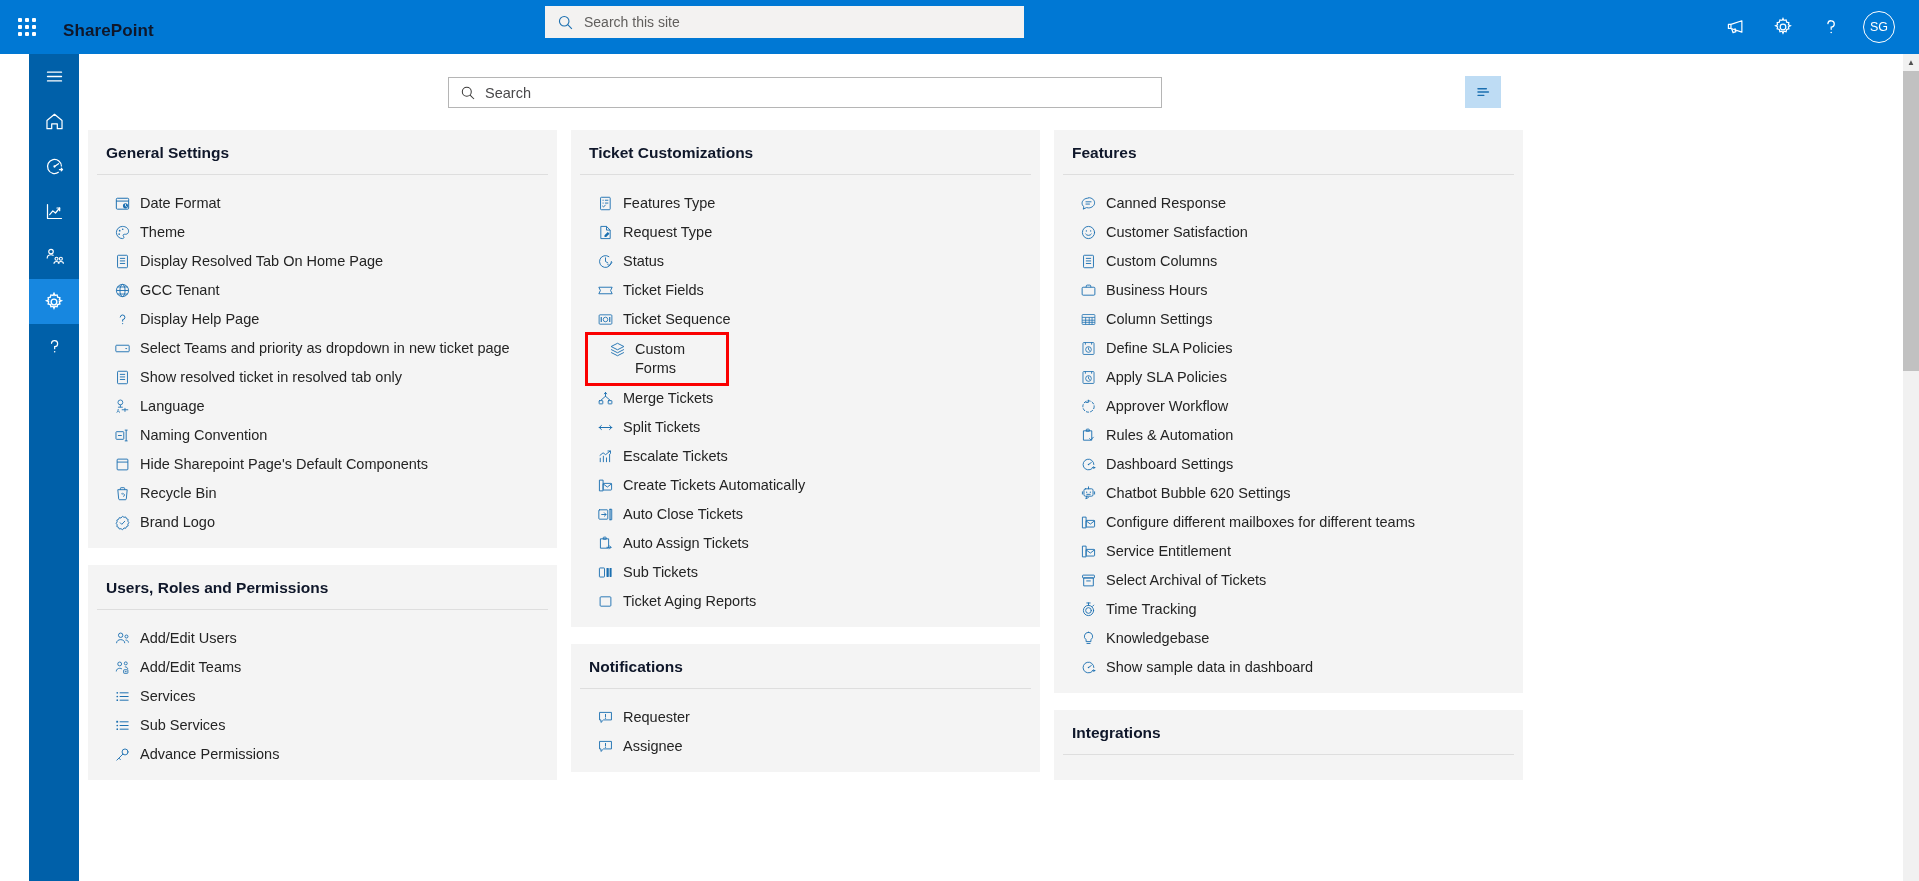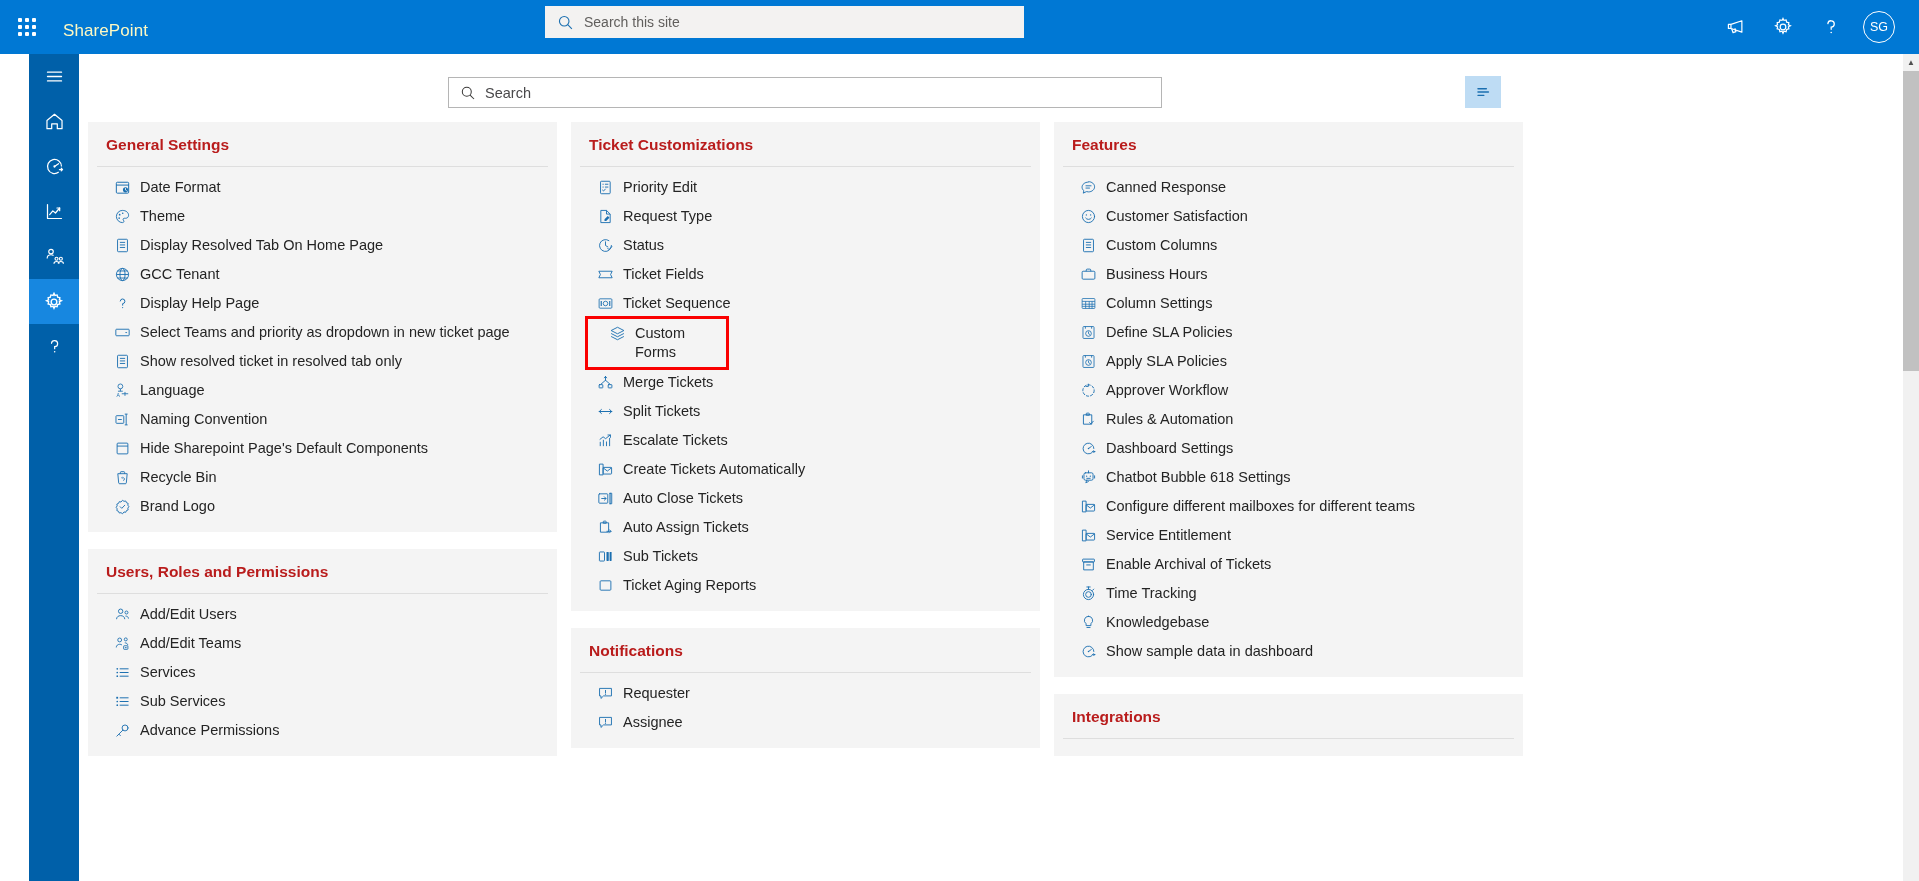"SharePoint" .suite-brand { color: #fef9c3 -> #0f172a; font-weight: normal -> bold }
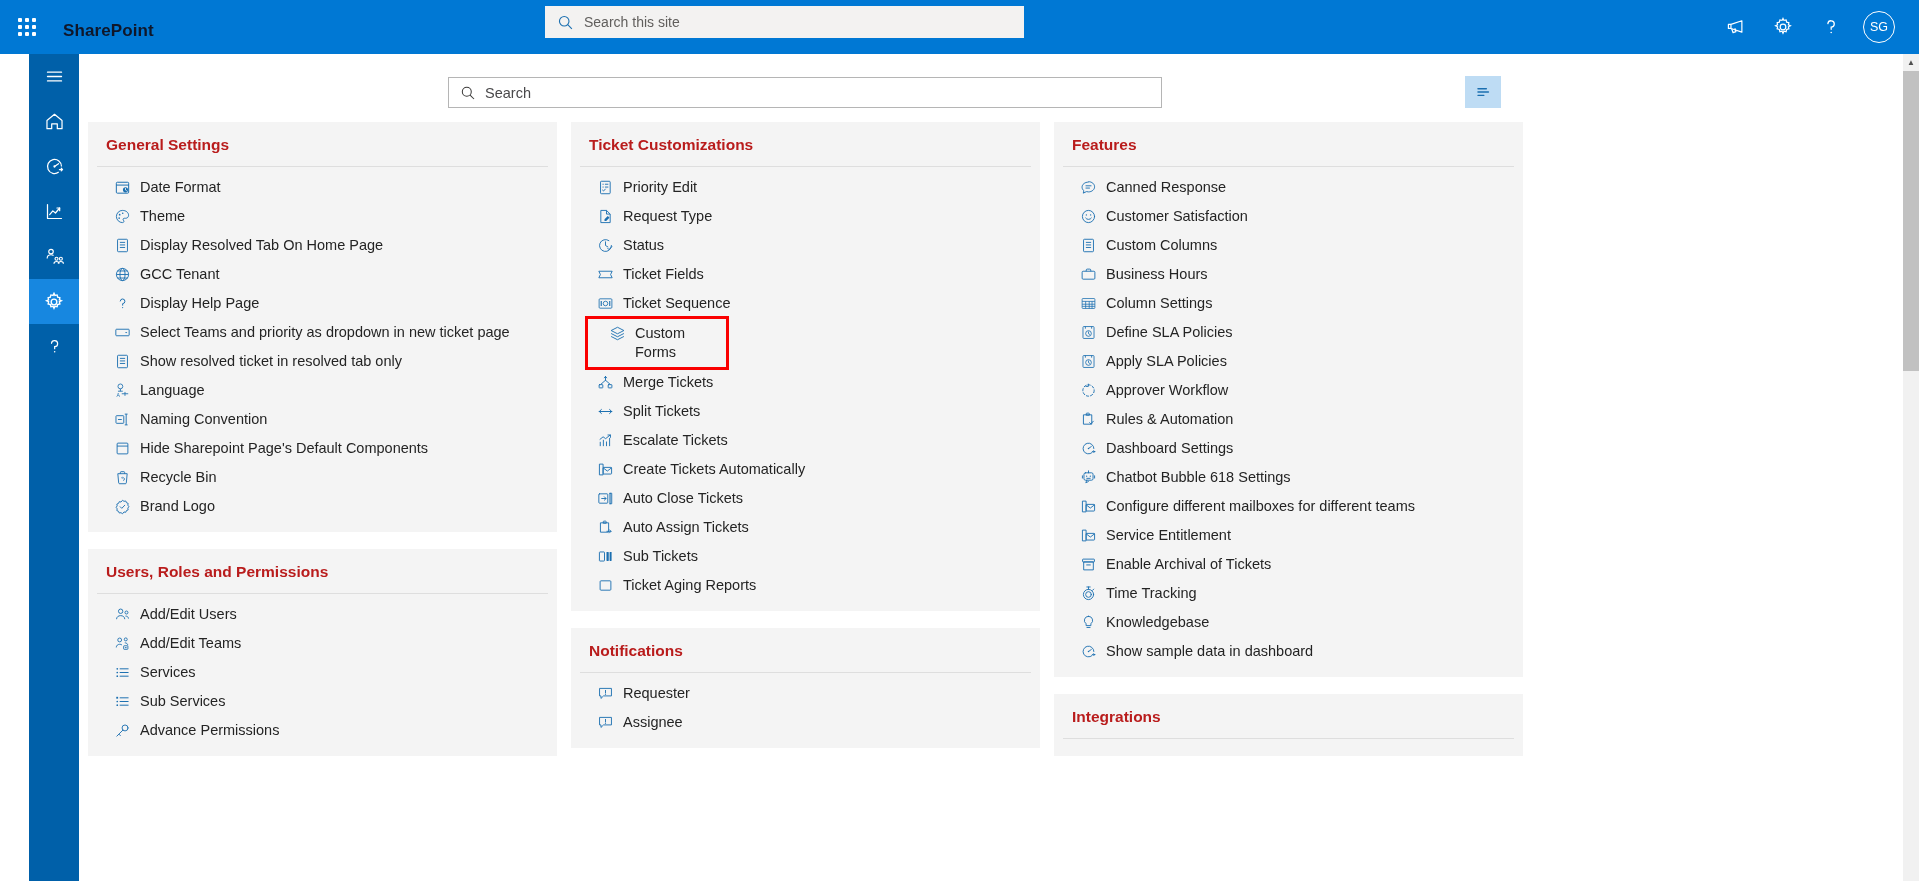"General Settings" .card-title { color: #b91c1c -> #0f172a; margin: 0 9px -> 8px 9px }
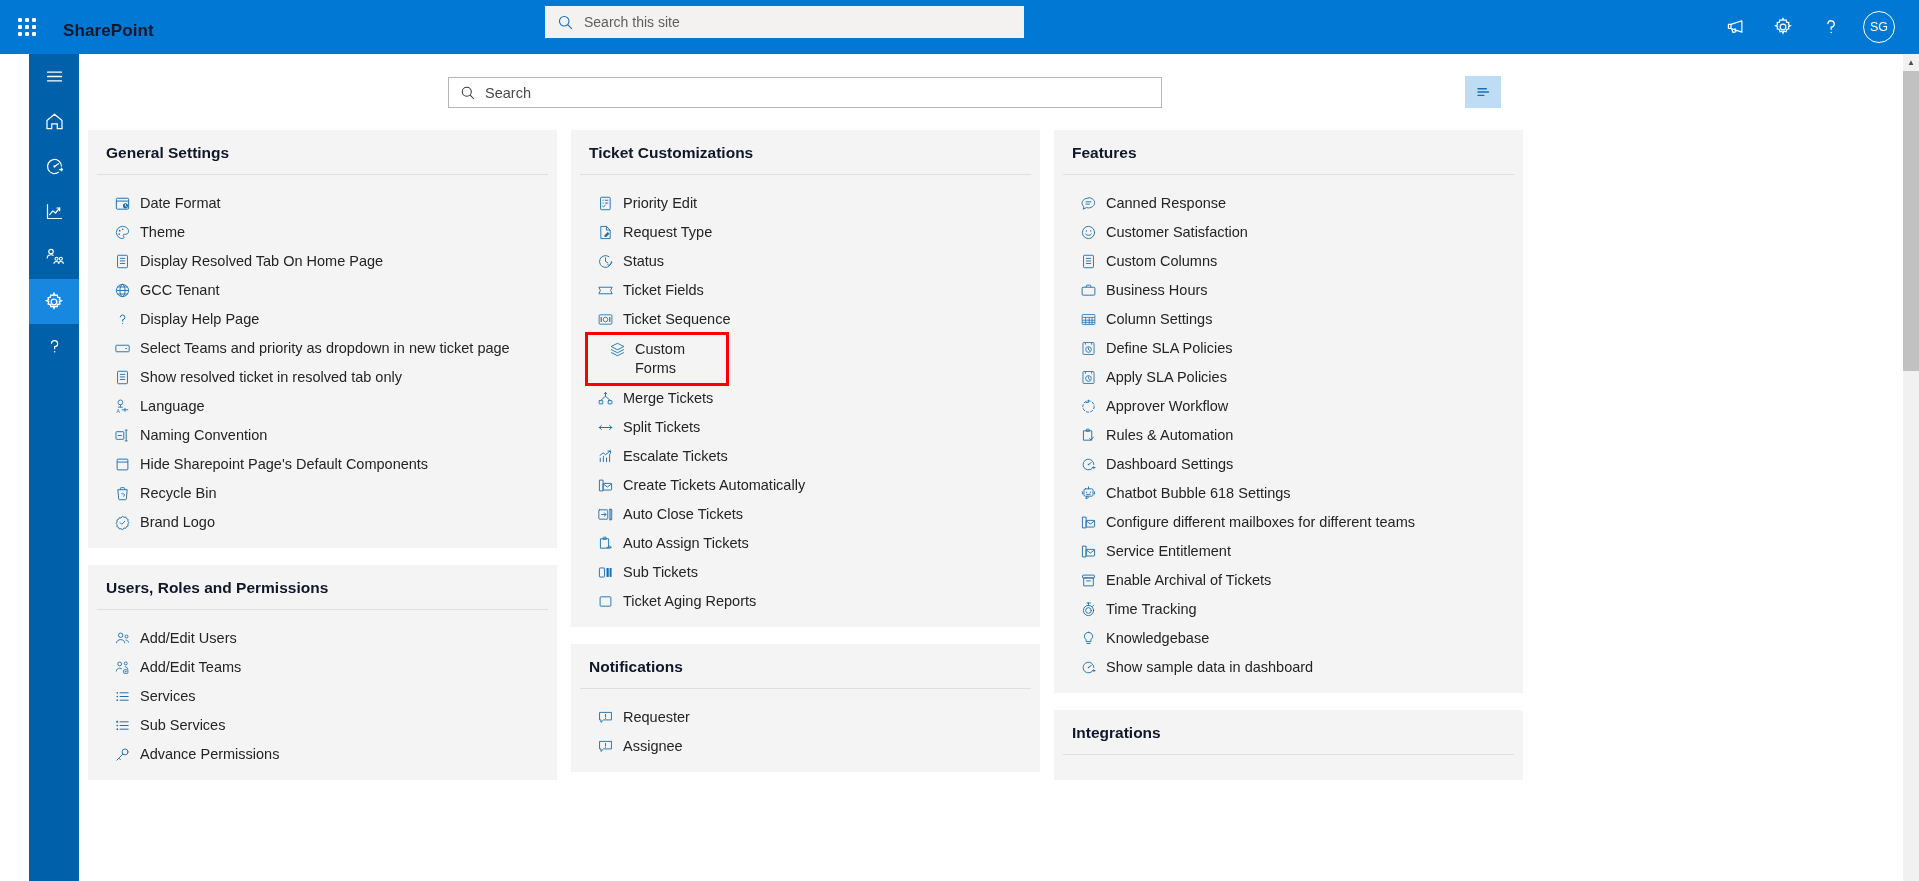"Priority Edit" span { text: Priority Edit -> Features Type }
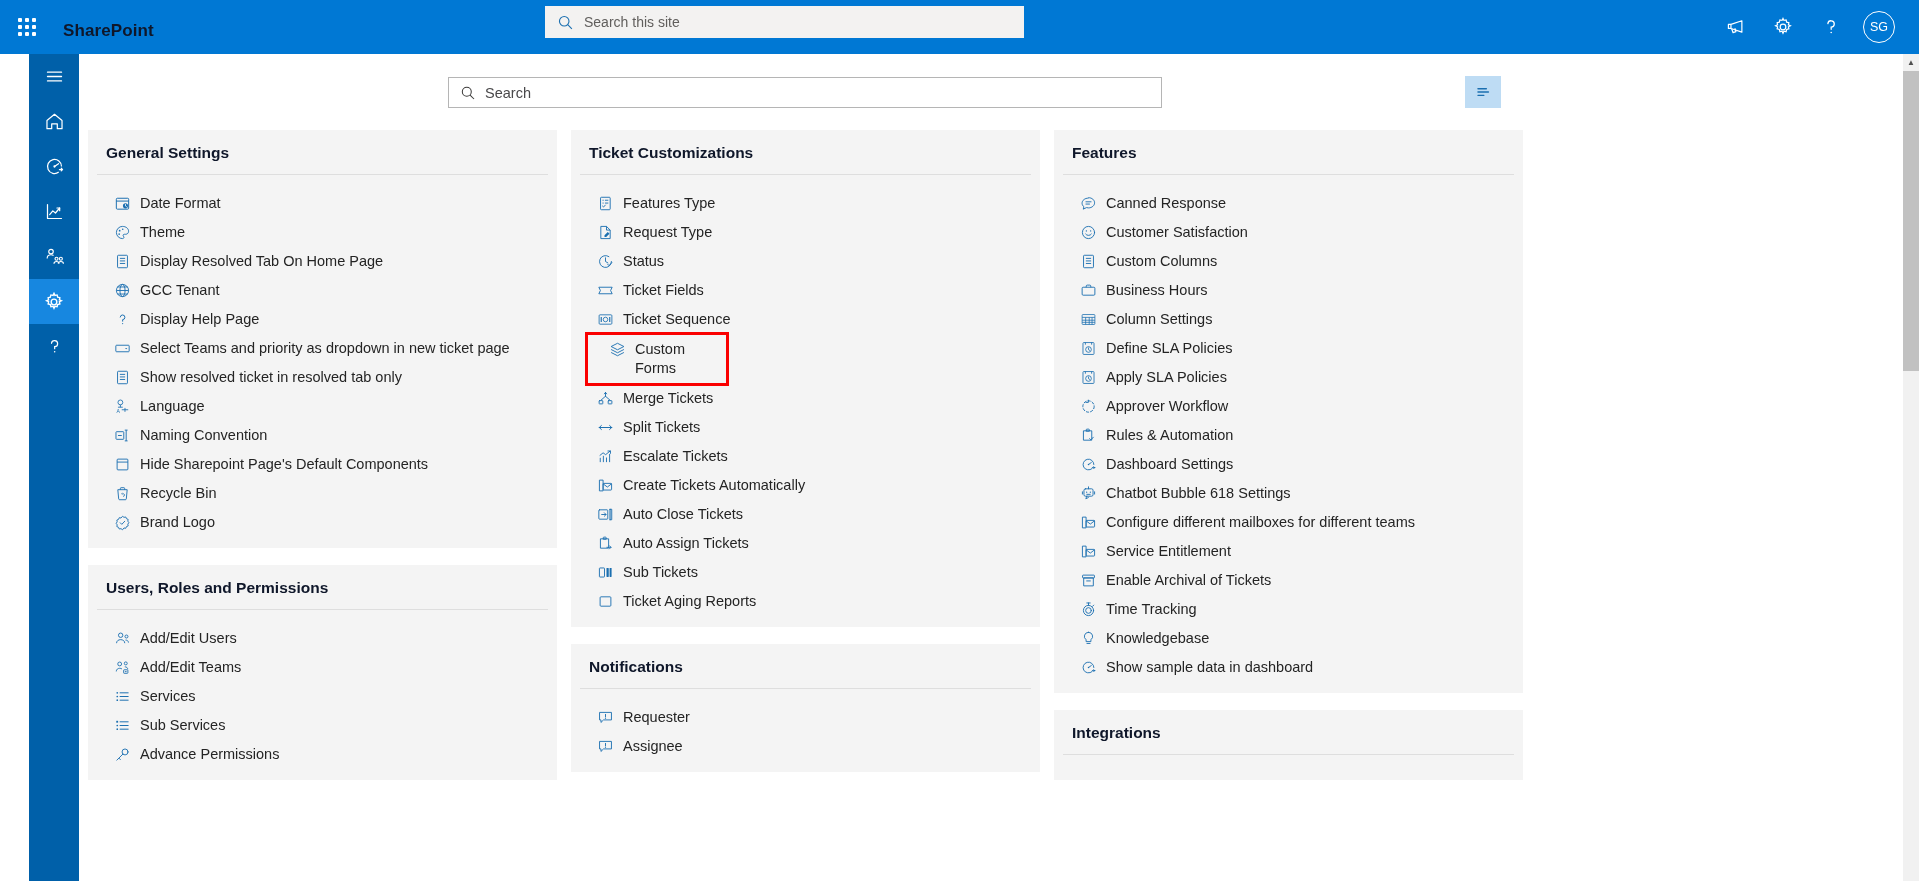"Chatbot Bubble 618 Settings" span { text: 618 -> 620 }
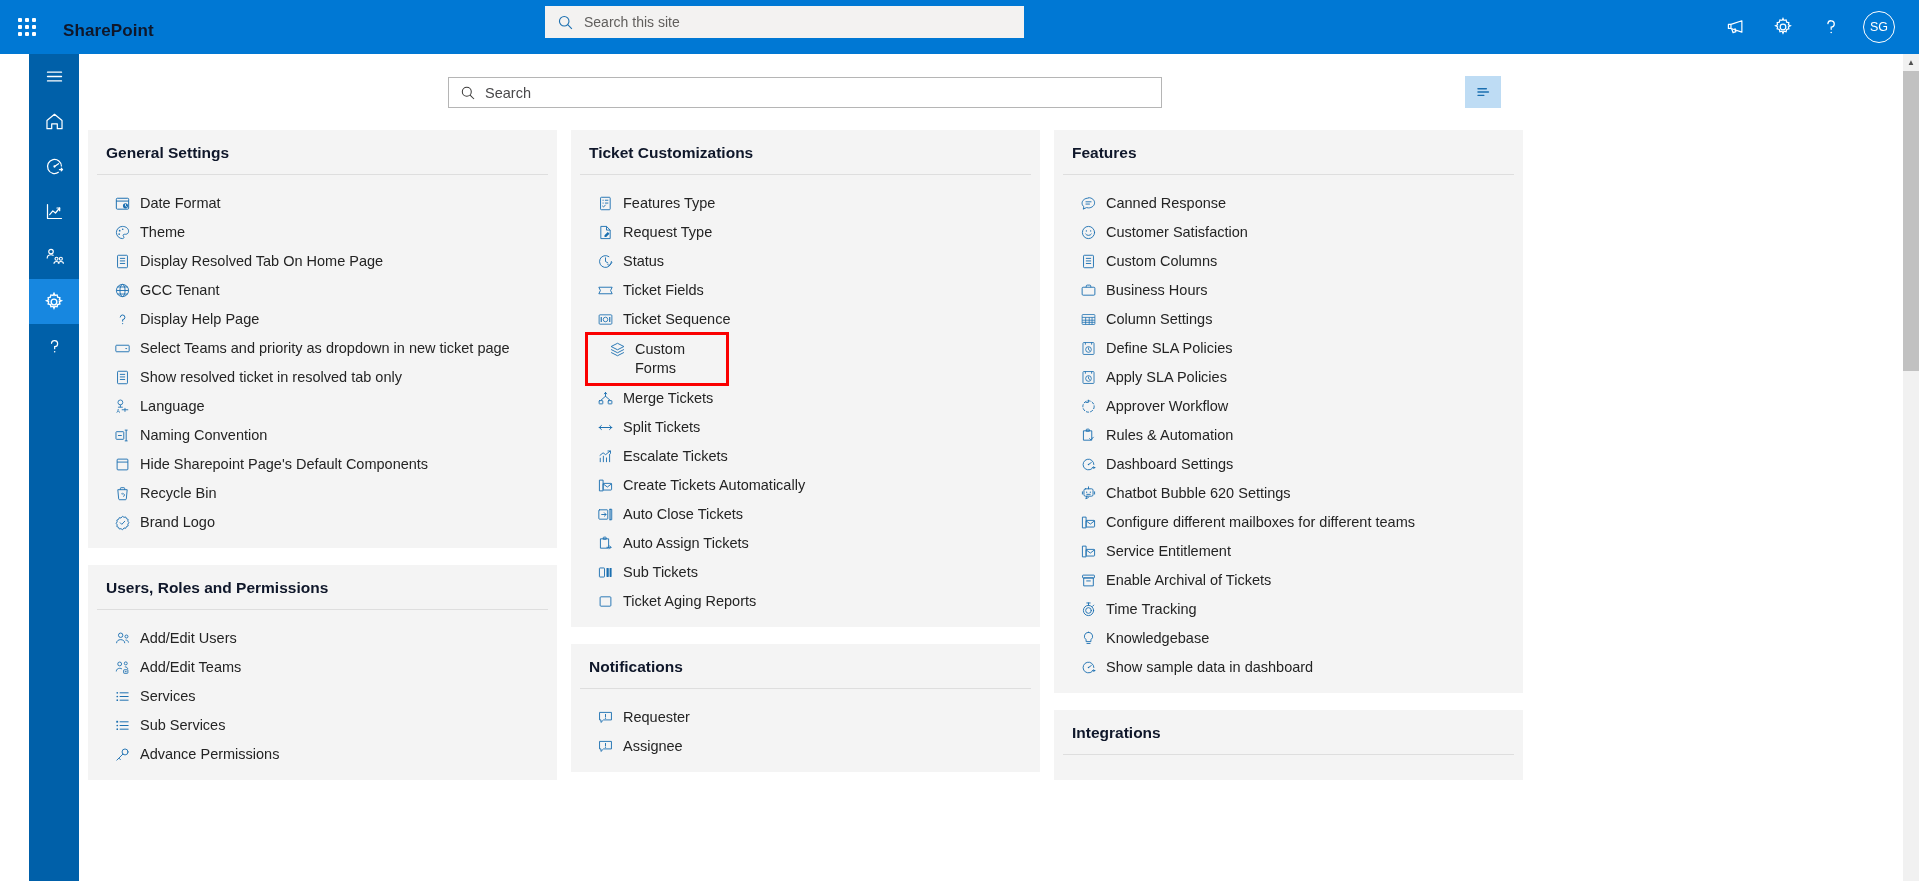"Enable Archival of Tickets" span { text: Enable -> Select }
